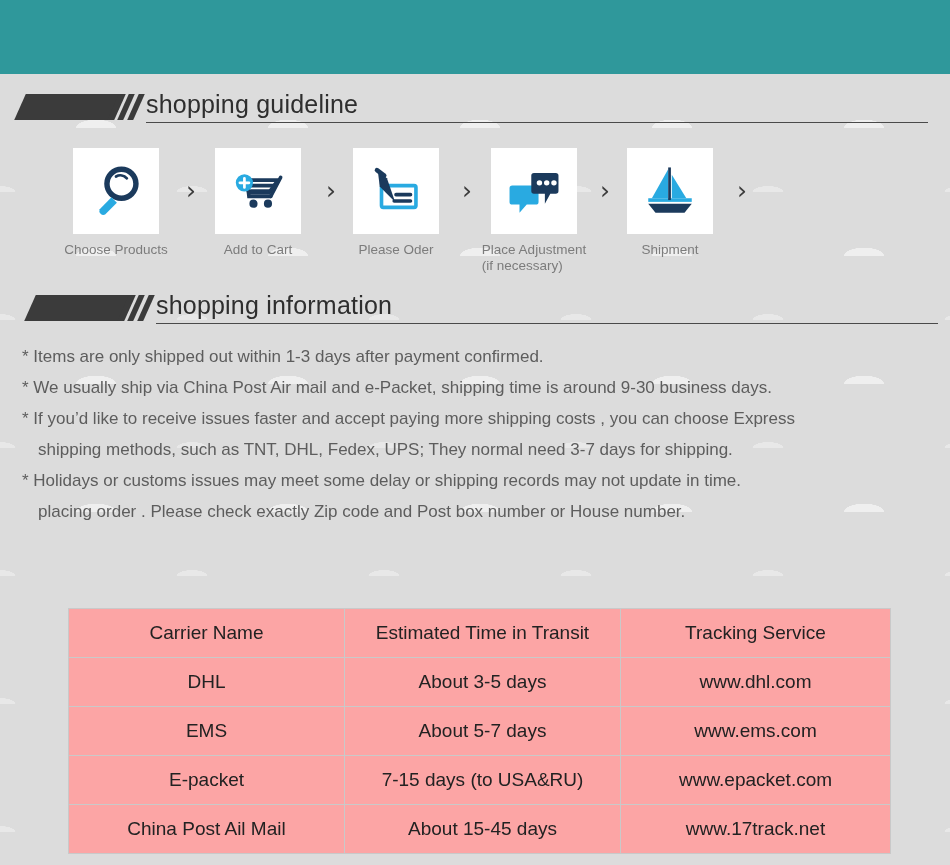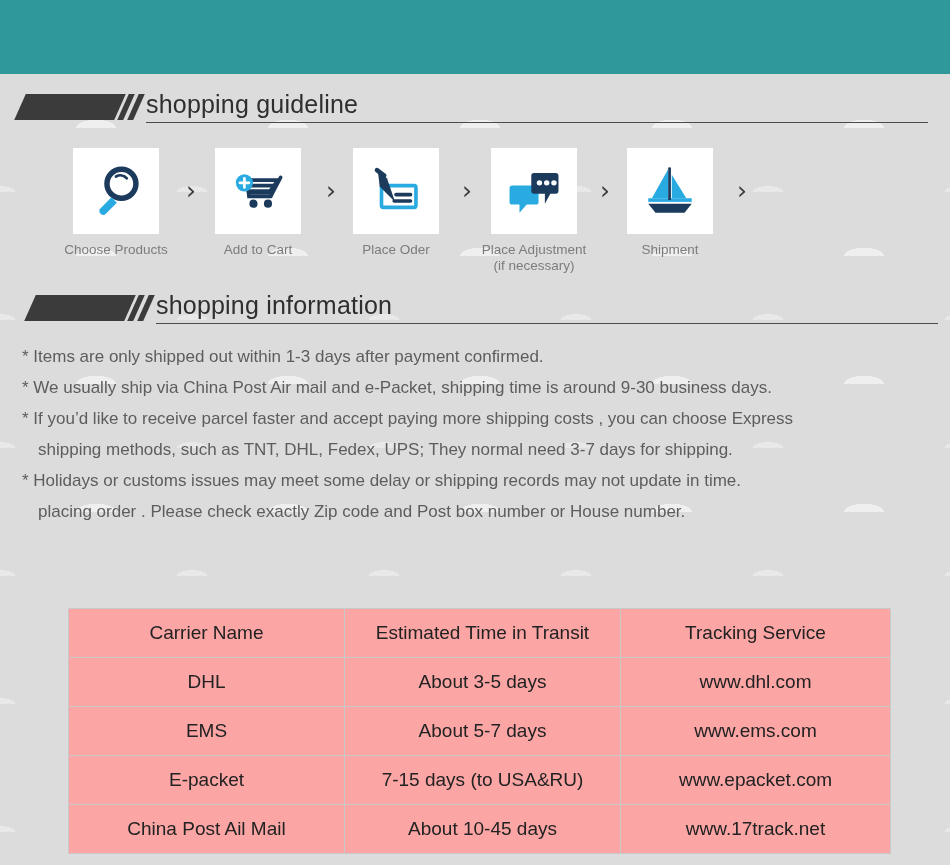"Choose Products" .step .caption { text-align: center -> none }
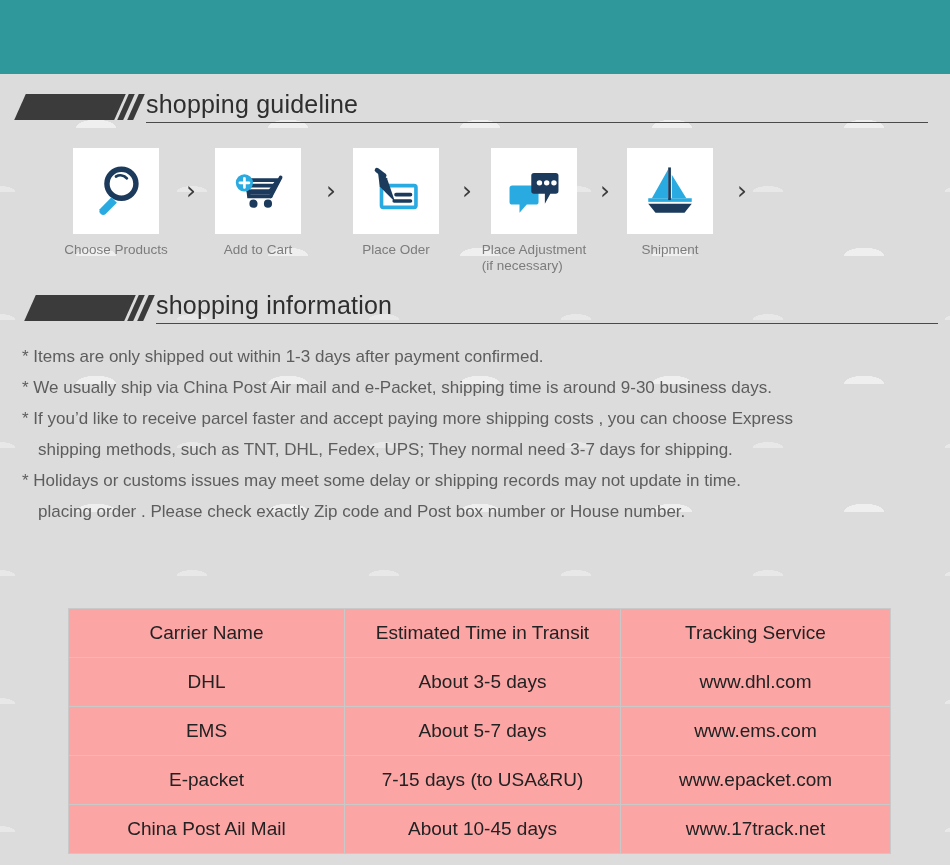"Place Oder" div.caption { text: Place -> Please }
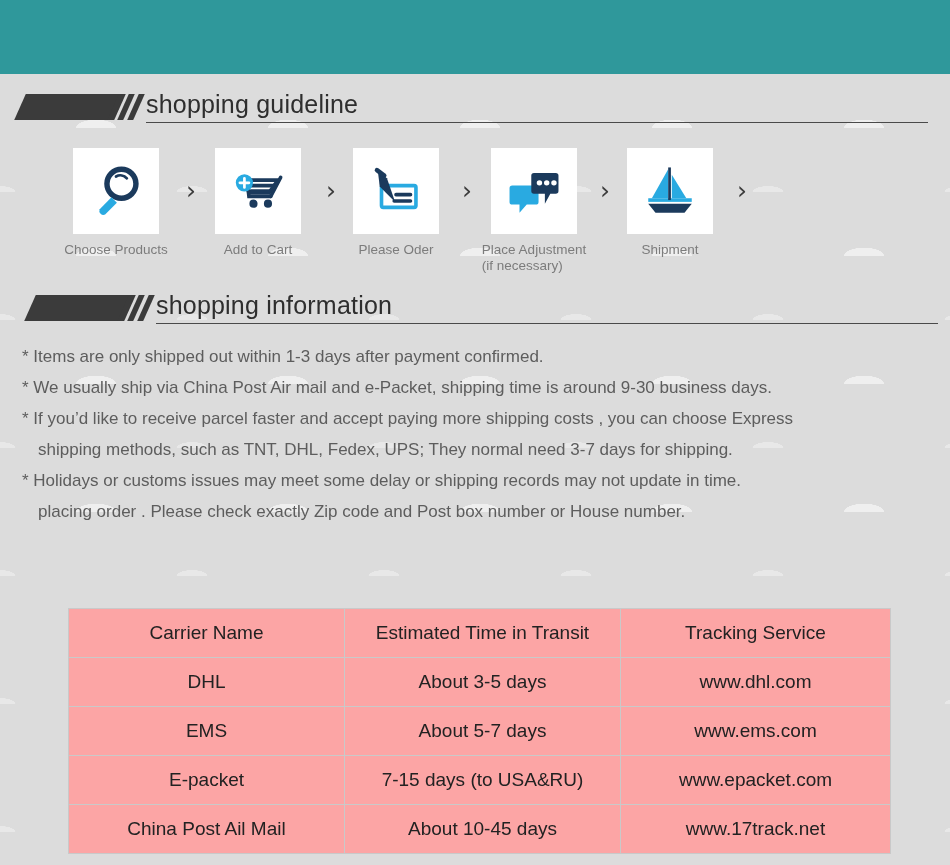"* If you’d like to" div.line { text: parcel -> issues }
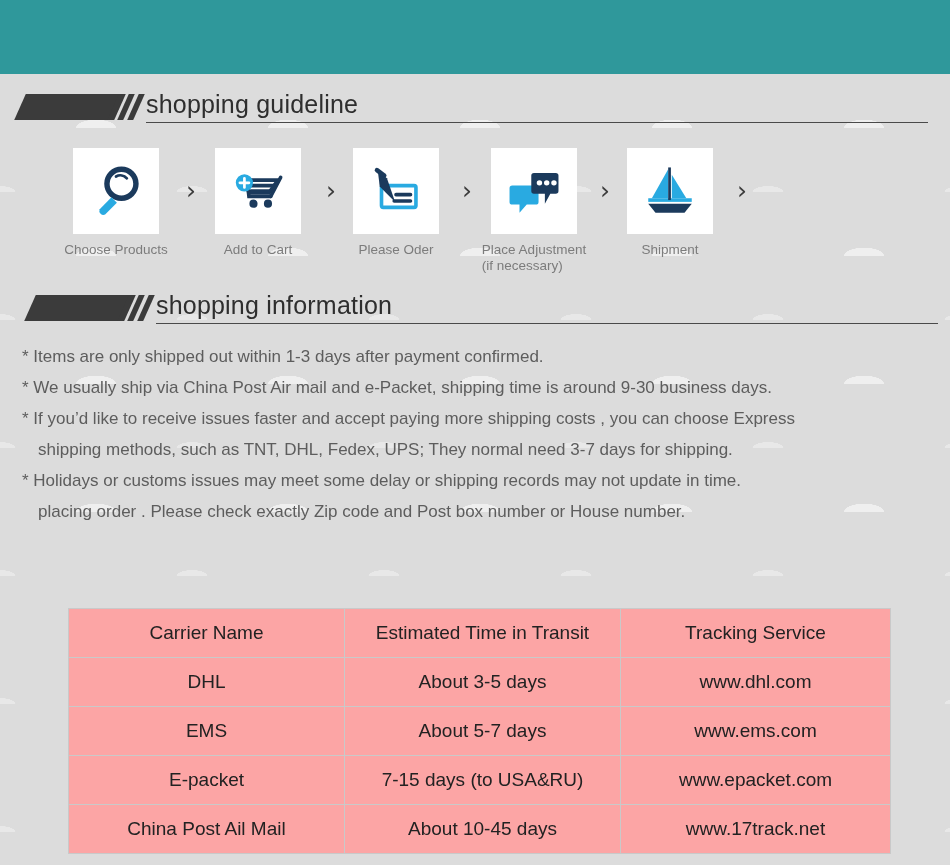"About 10-45 days" td { text: 10-45 -> 15-45 }
